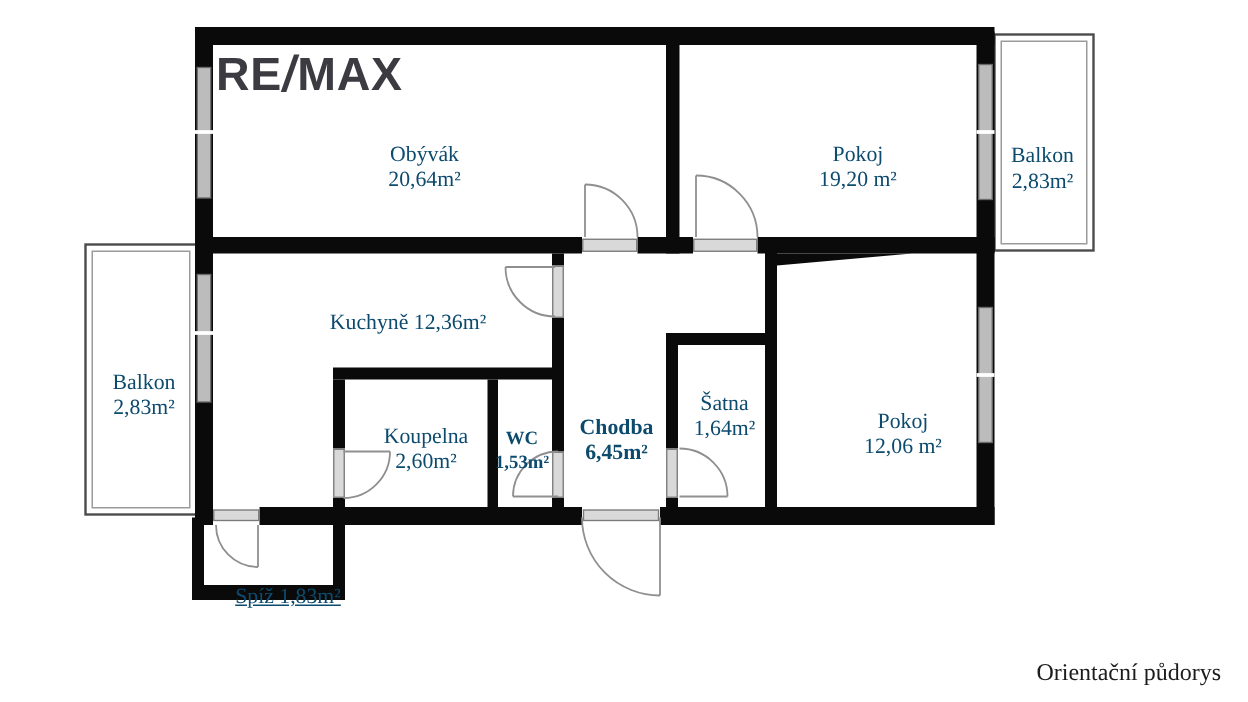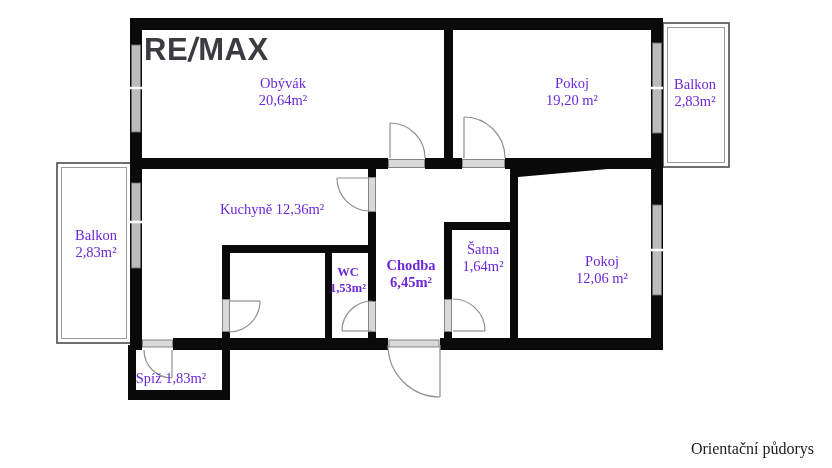"Obývák" .room-label { color: #6d28d9 -> #0c4a6e; margin-top: none -> 20px }
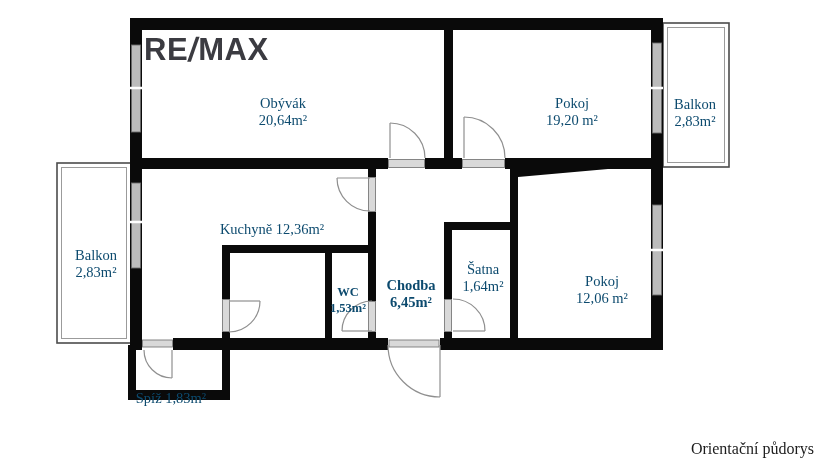"Kuchyně 12,36m²" div.room-label { top: 209px -> 195px }
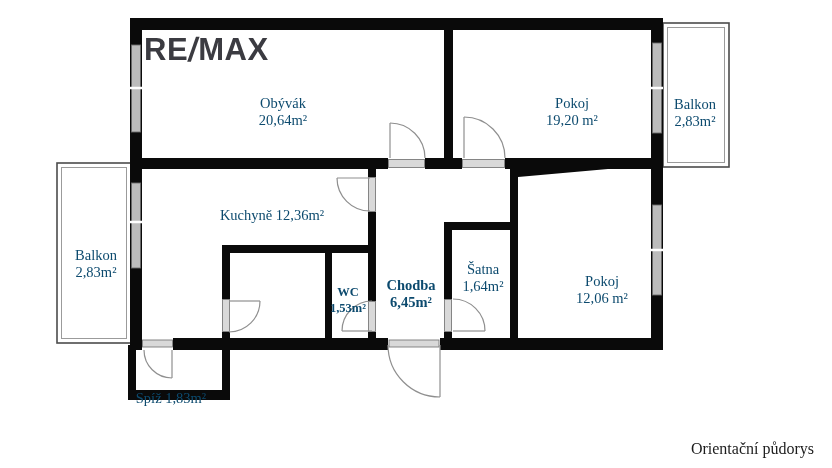"Koupelna" div.room-label { html: none -> <div> <span>Koupelna</span><br> <span>2,60m²</span> </div> }
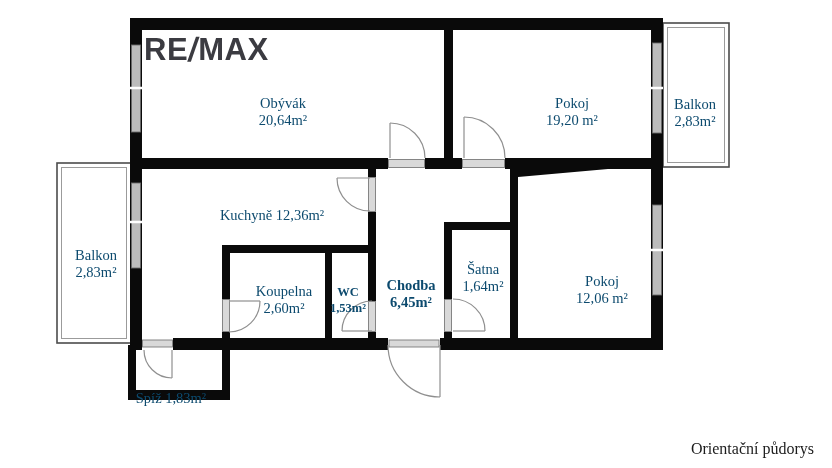"Spíž 1,83m²" div.room-label { left: 171px -> 192px; text-decoration: none -> underline }
